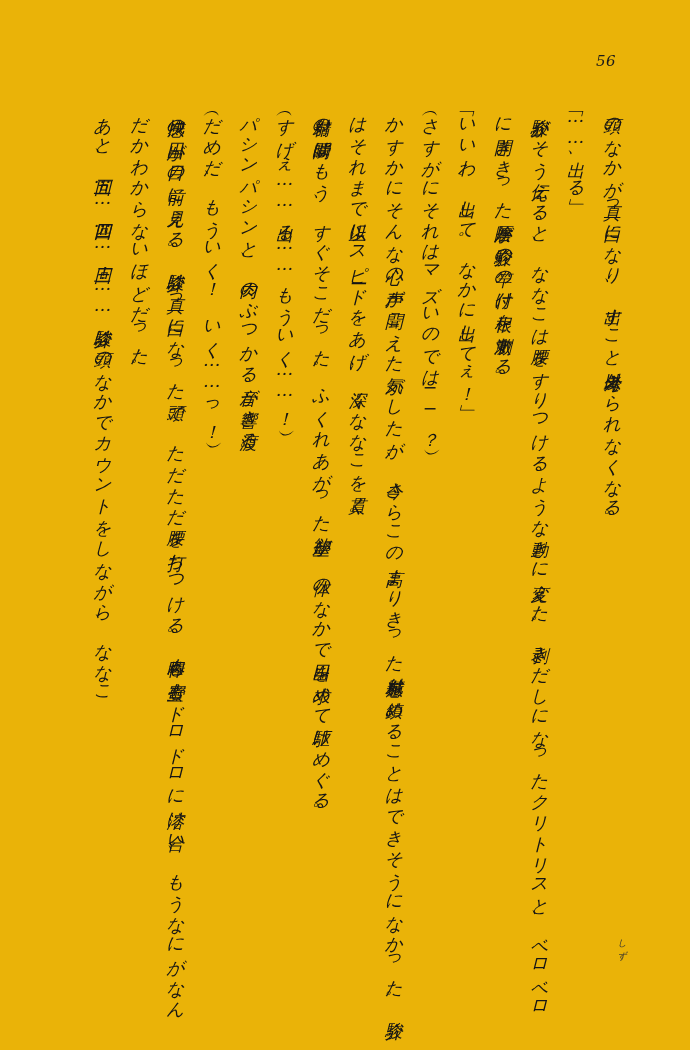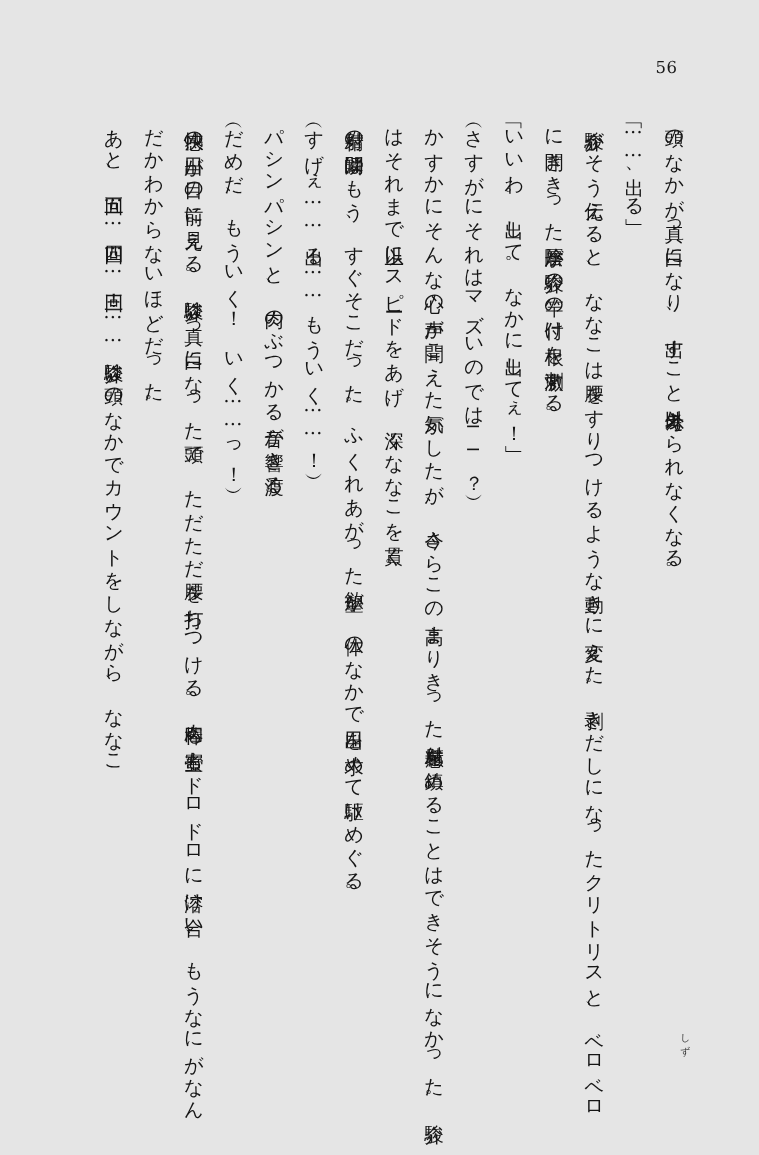"56" .page { background: #e5e5e5 -> #eab308; font-style: none -> italic }
